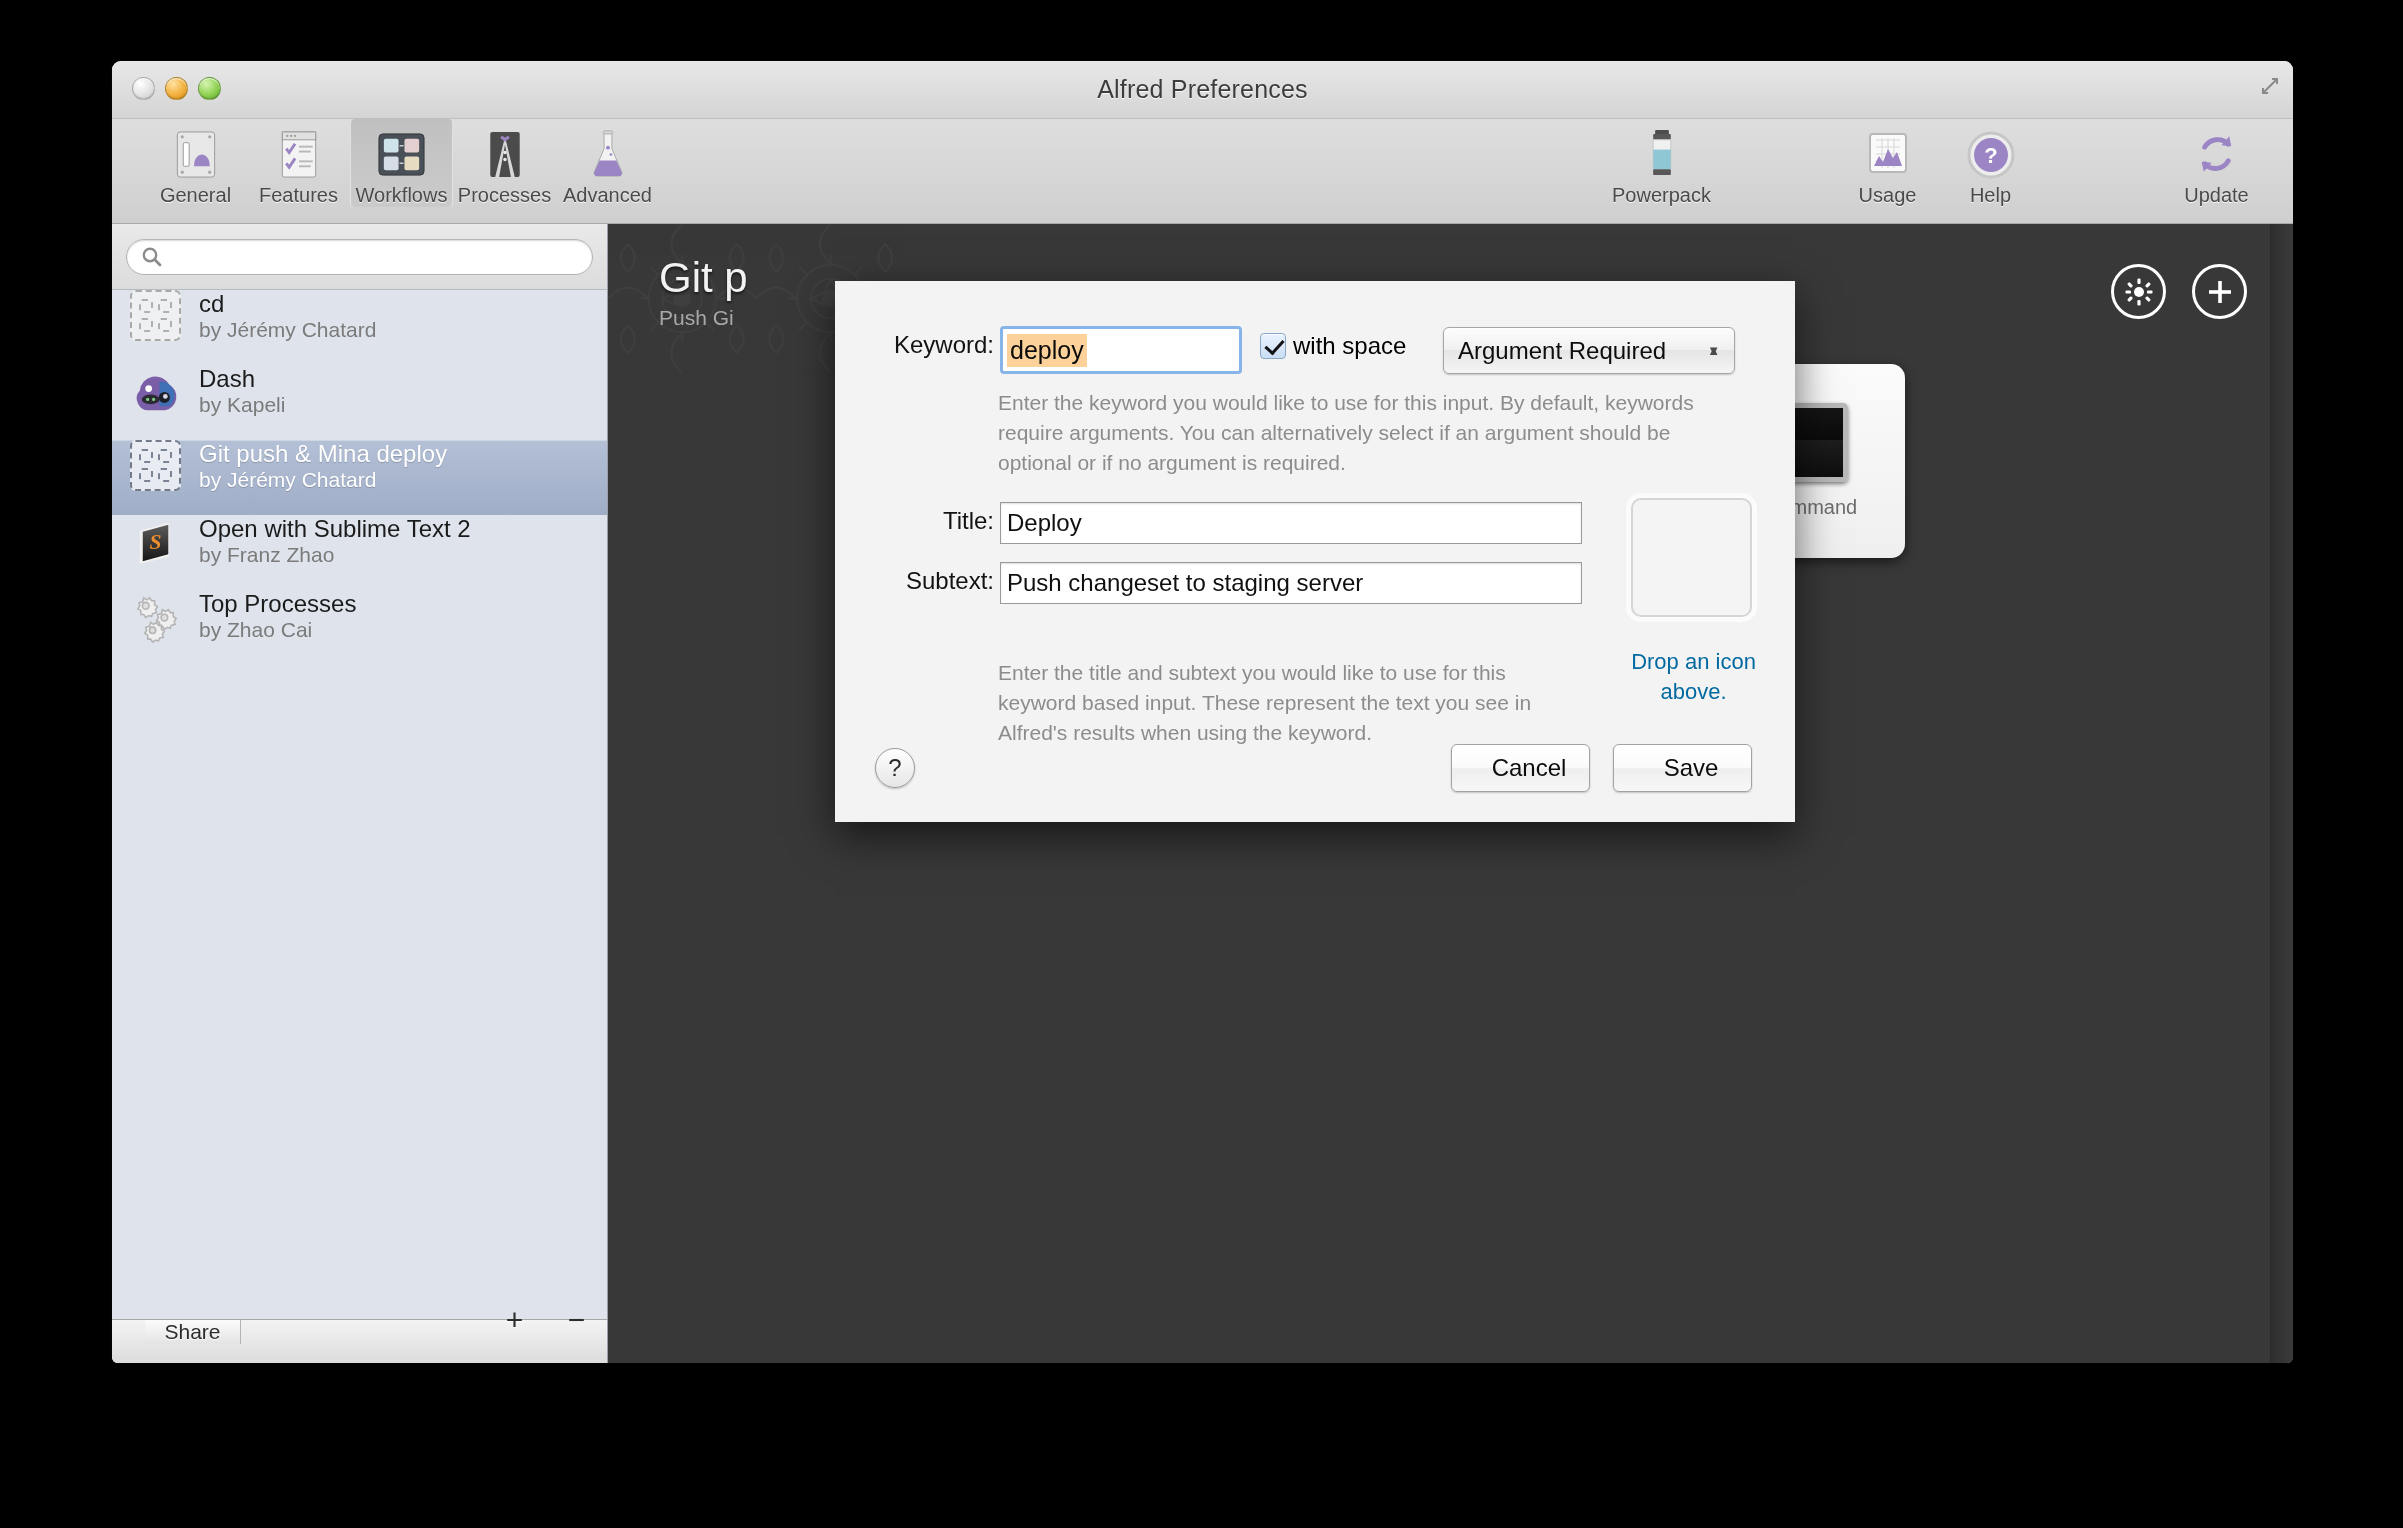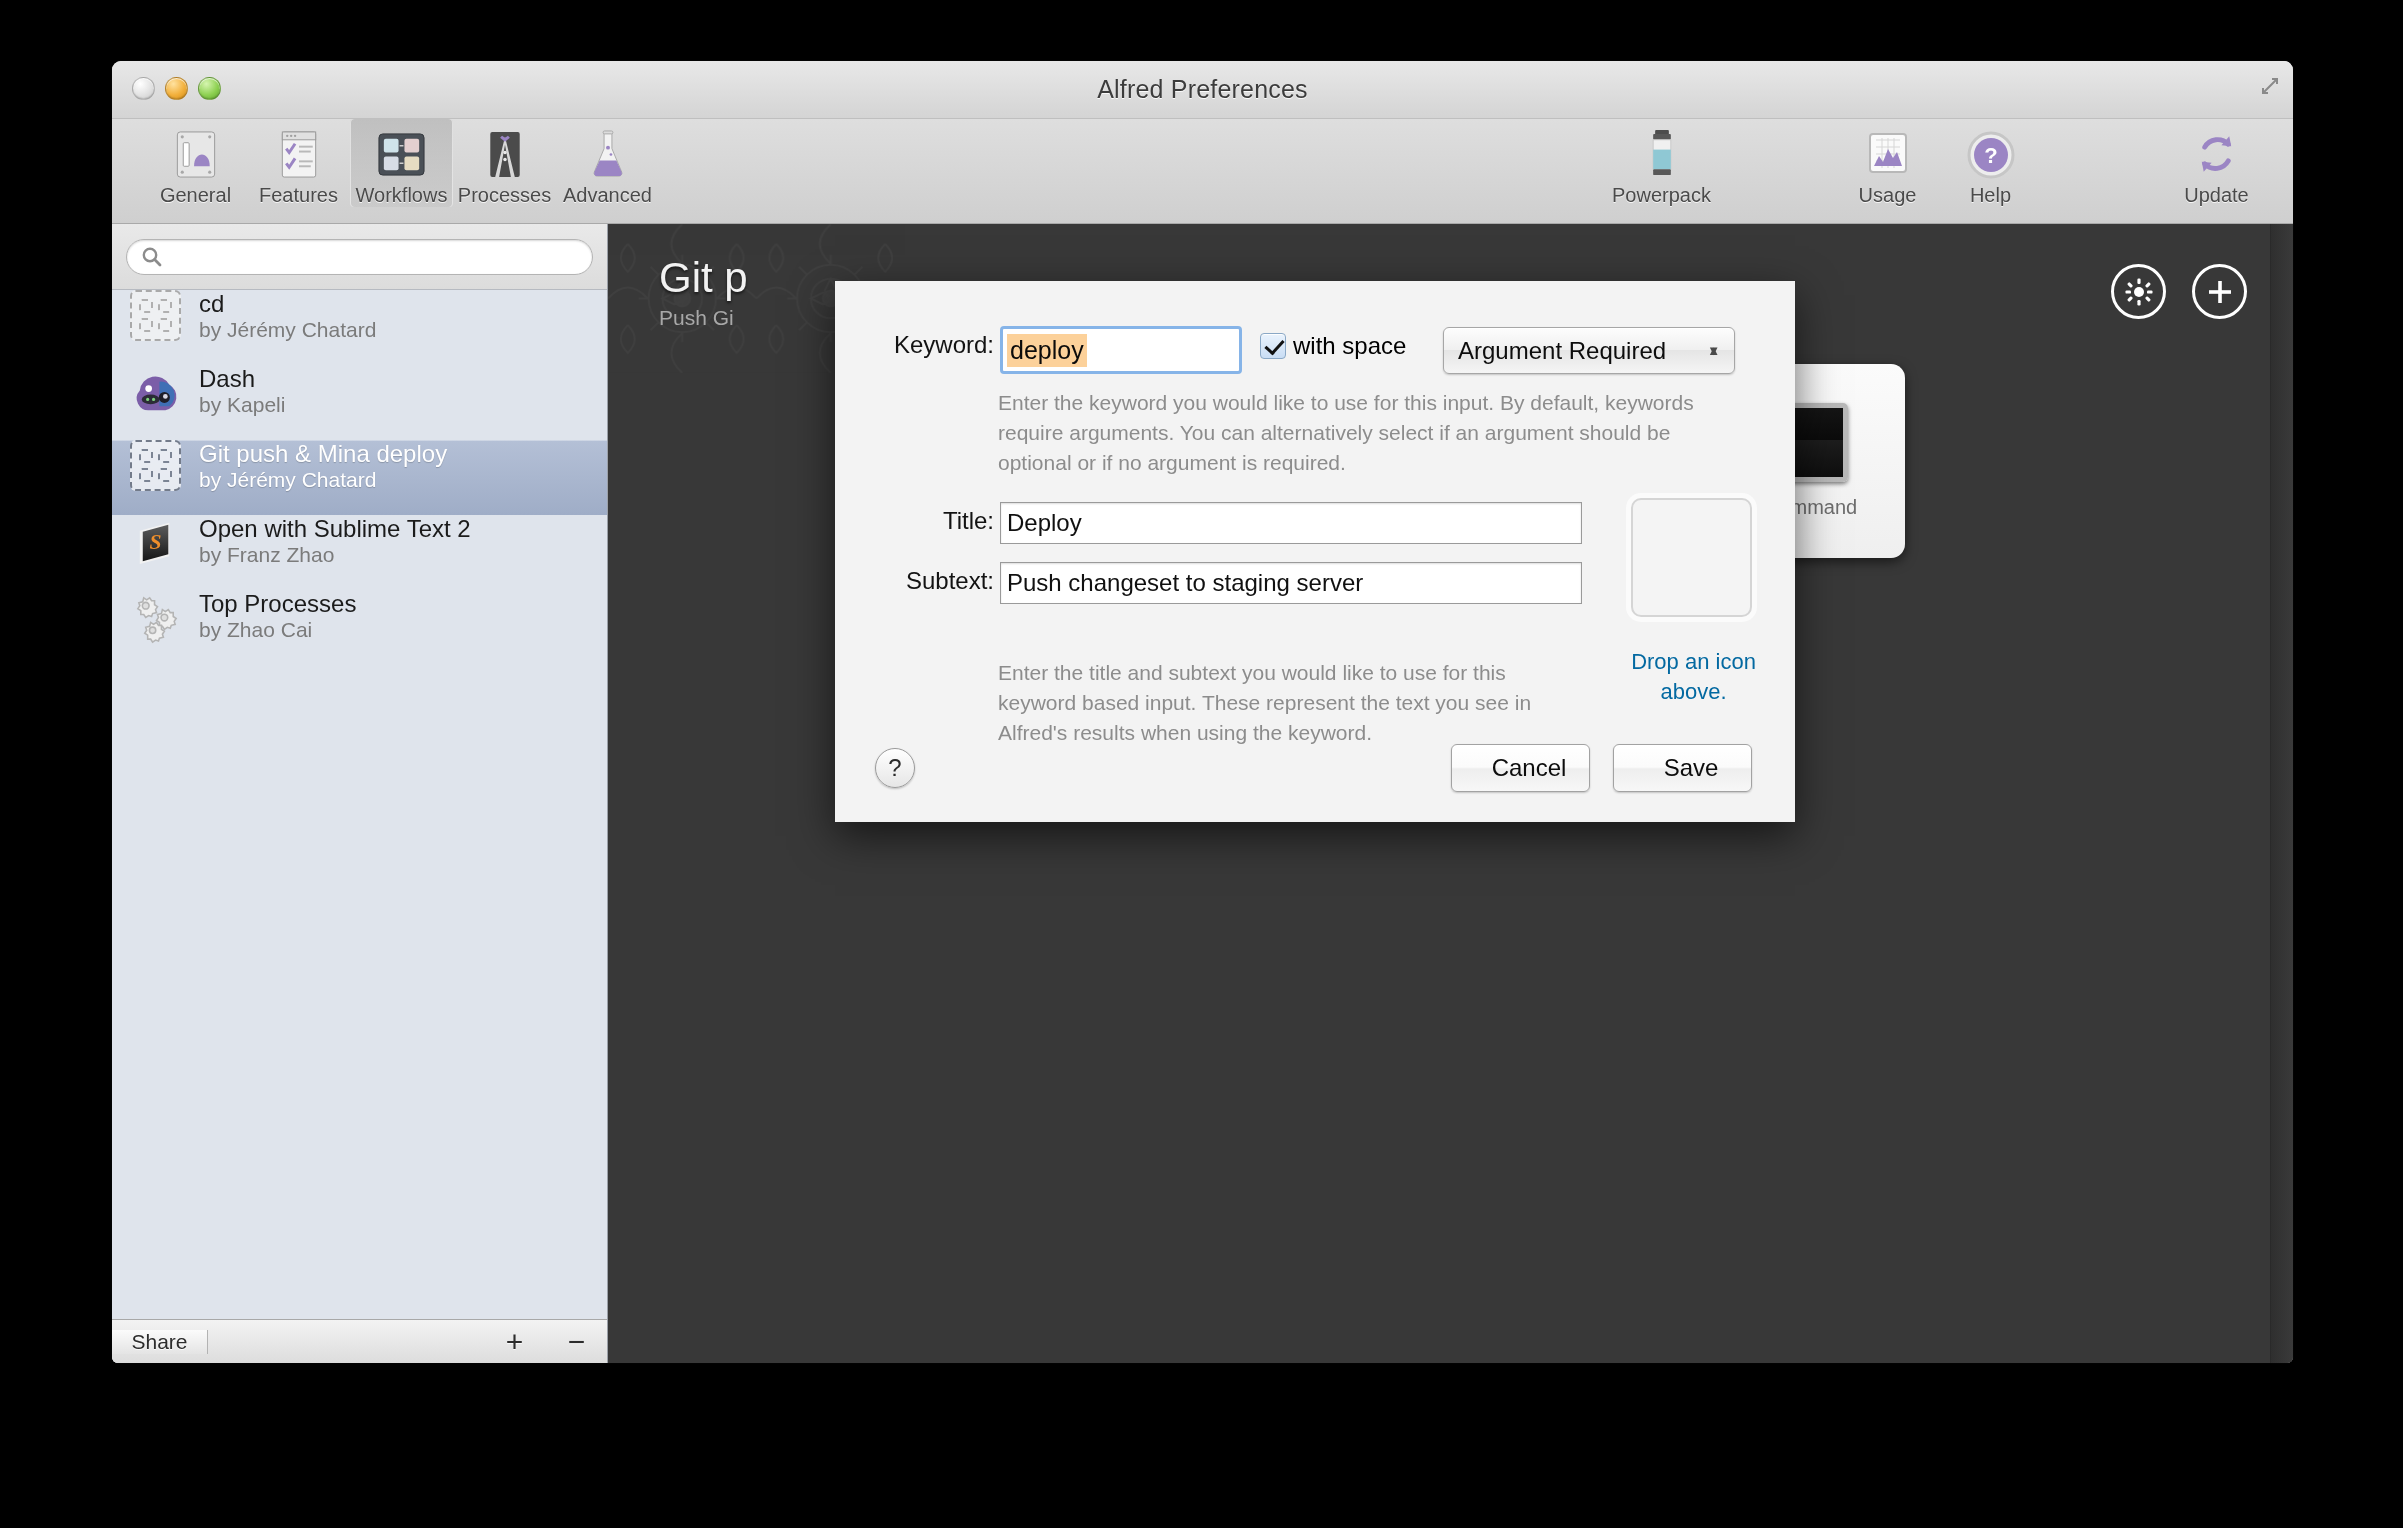"Share" .sb-bottom { align-items: center -> flex-start; padding-left: none -> 33px }
